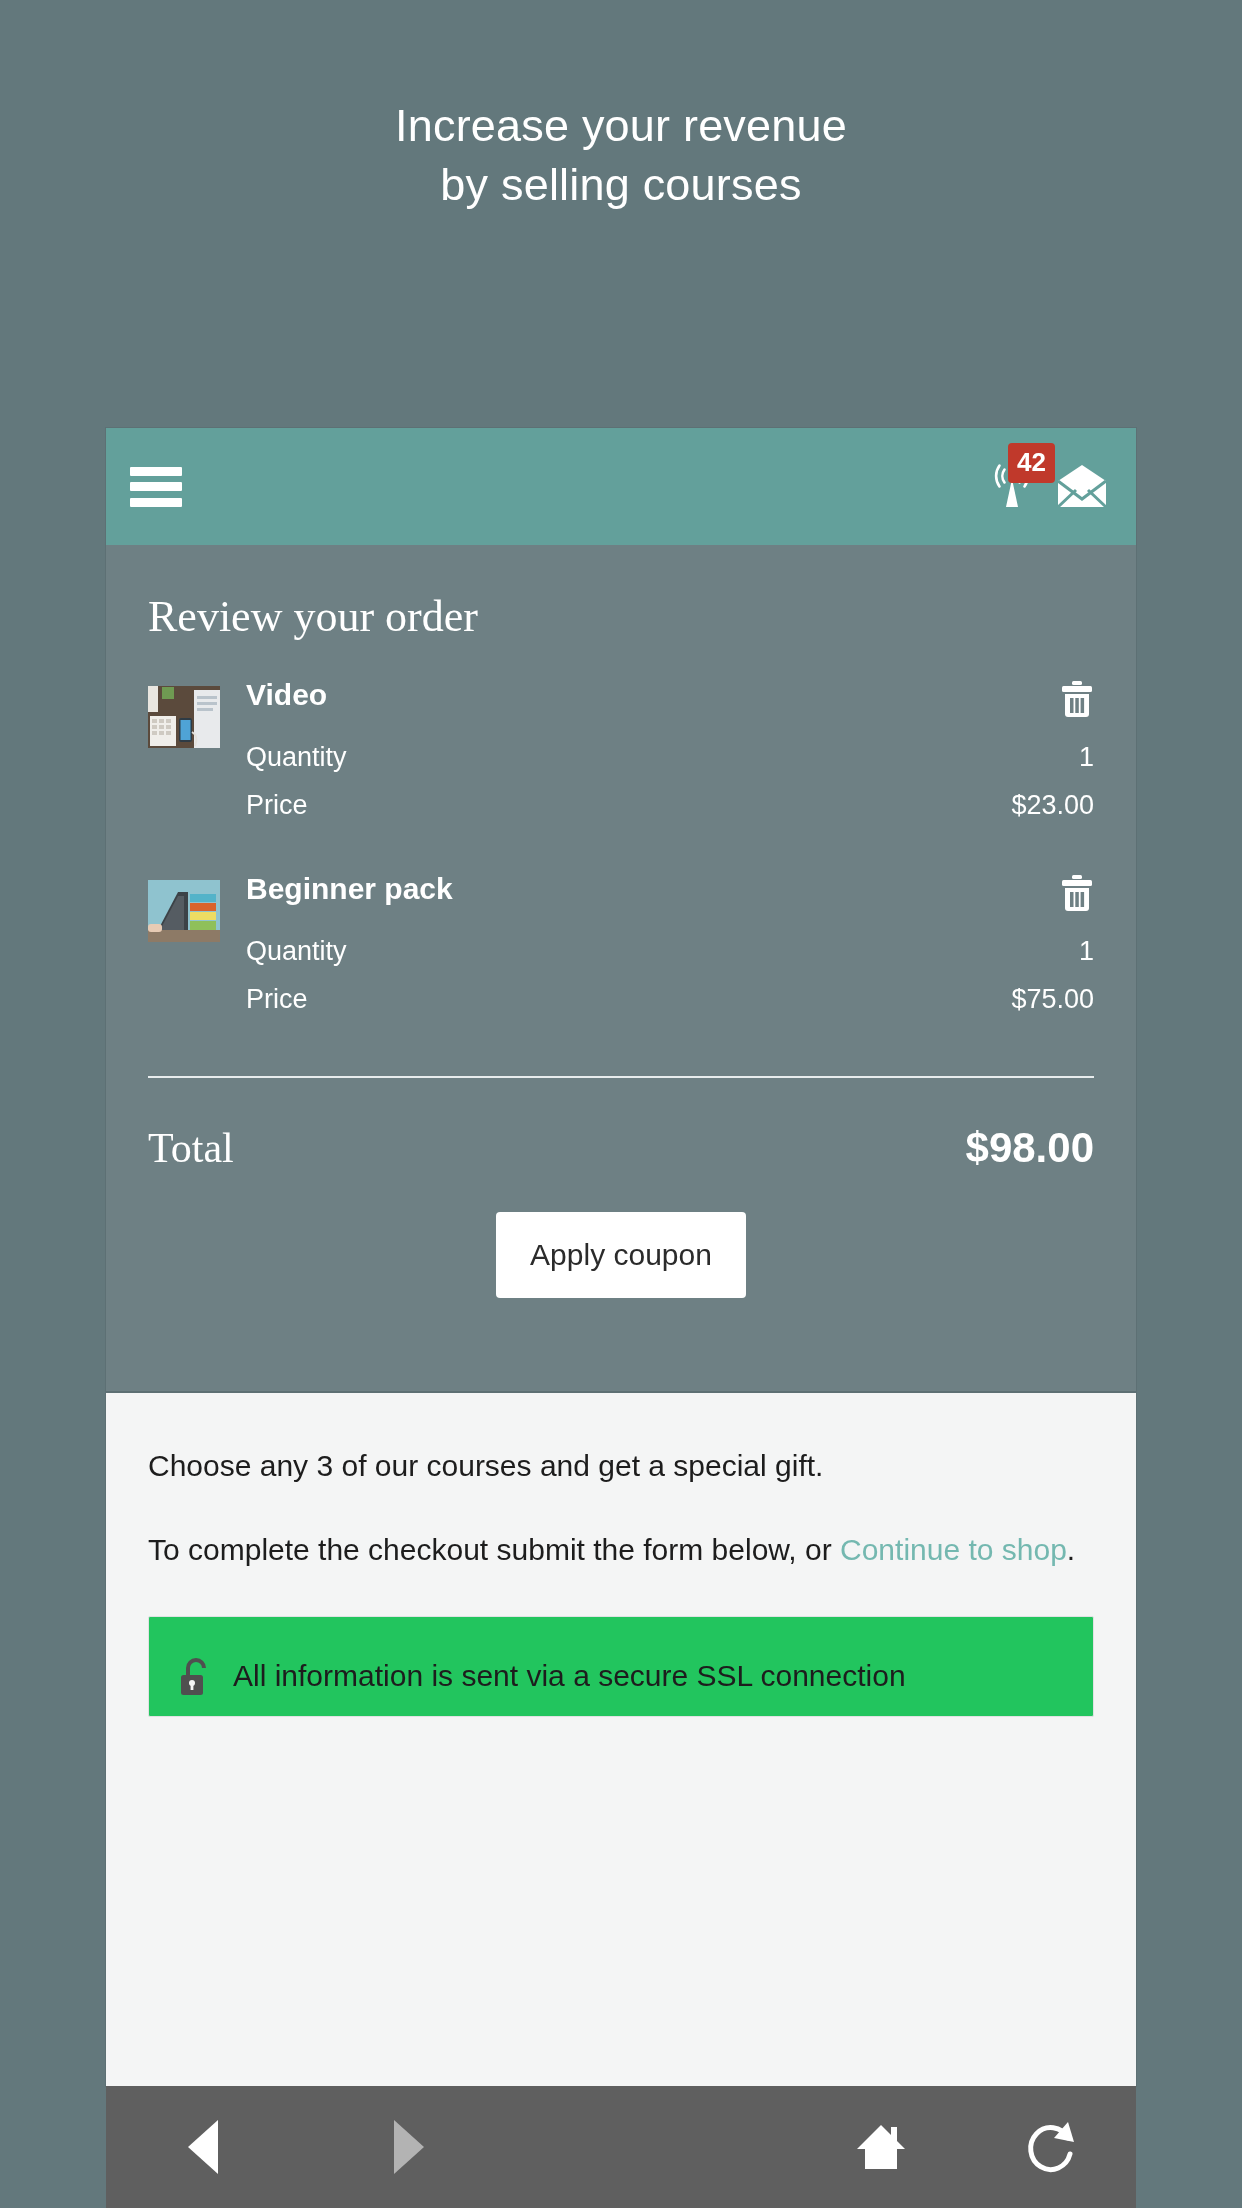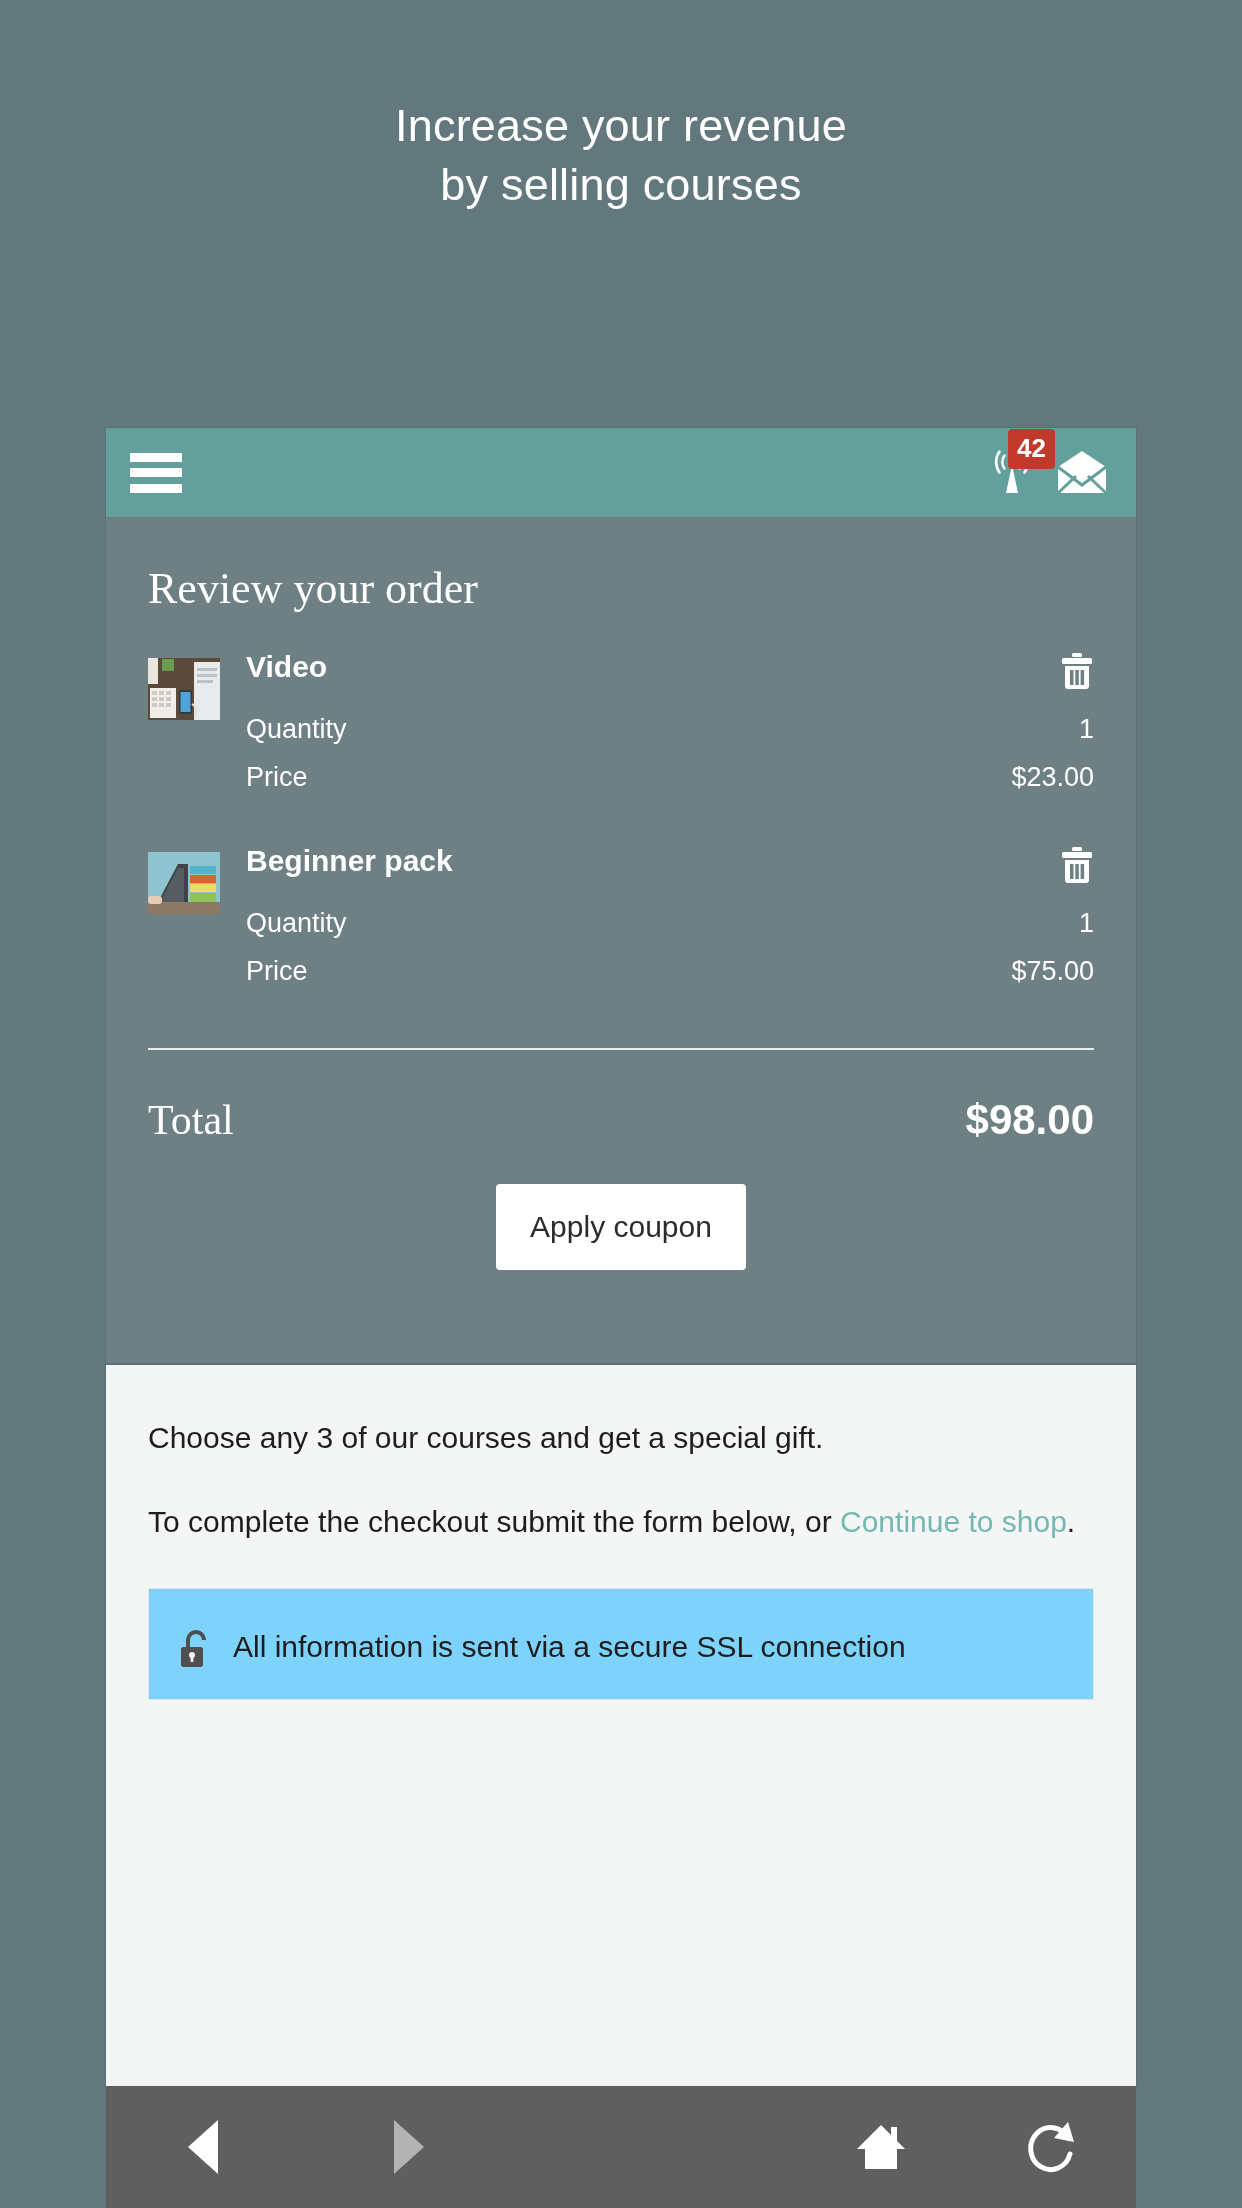"42" #appbar { height: 89px -> 117px }
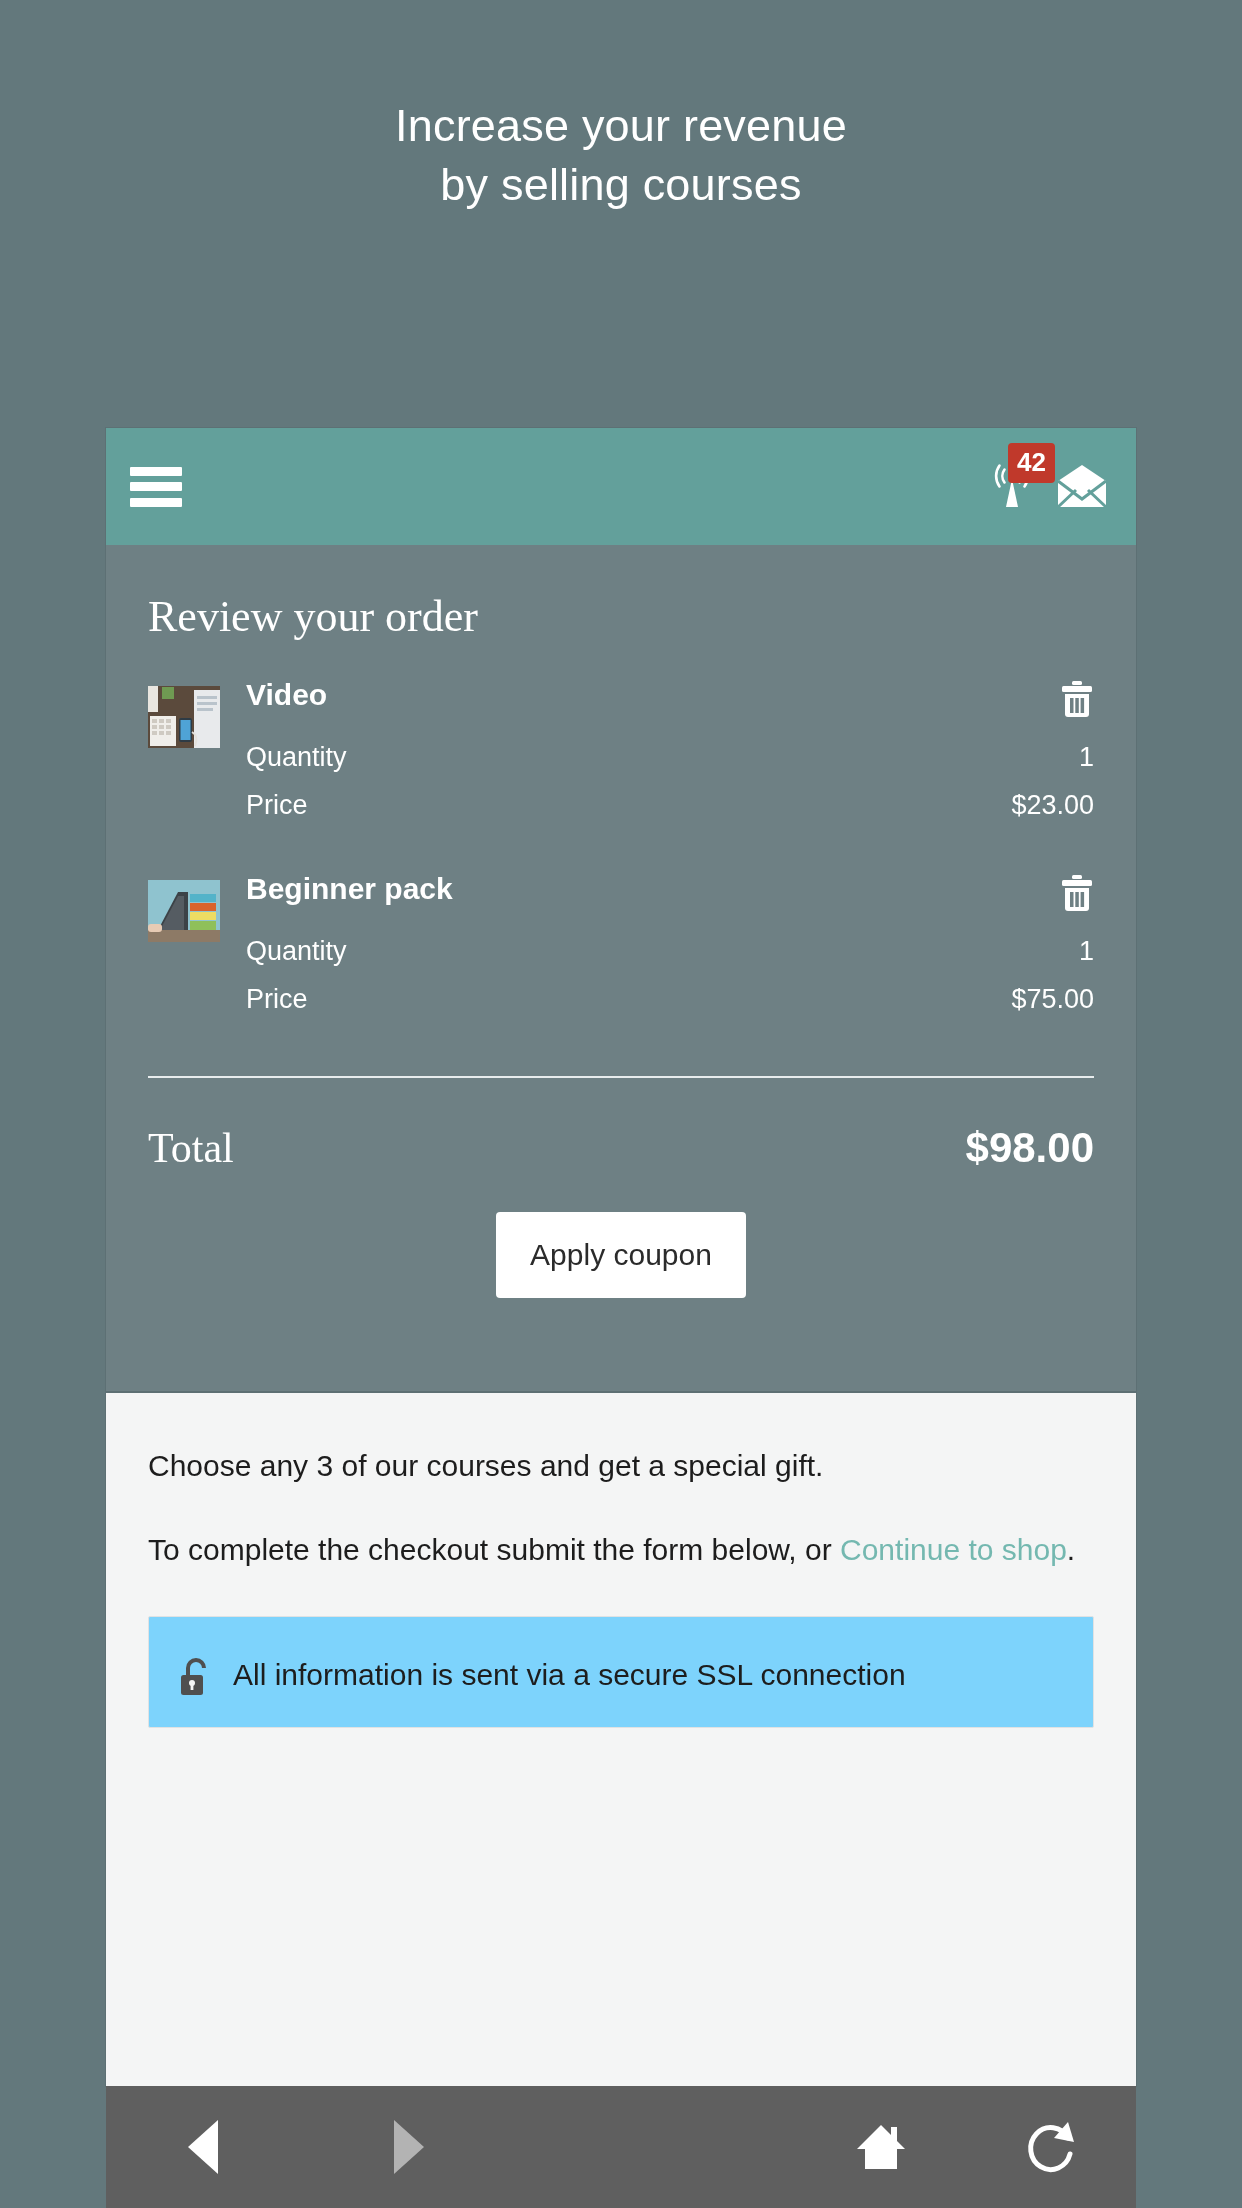"All information is sent via" #ssl-box { align-items: flex-start -> center; background: #7dd3fc -> #22c55e; padding: 38px 30px 30px 30px -> 38px 30px 19px 30px }
